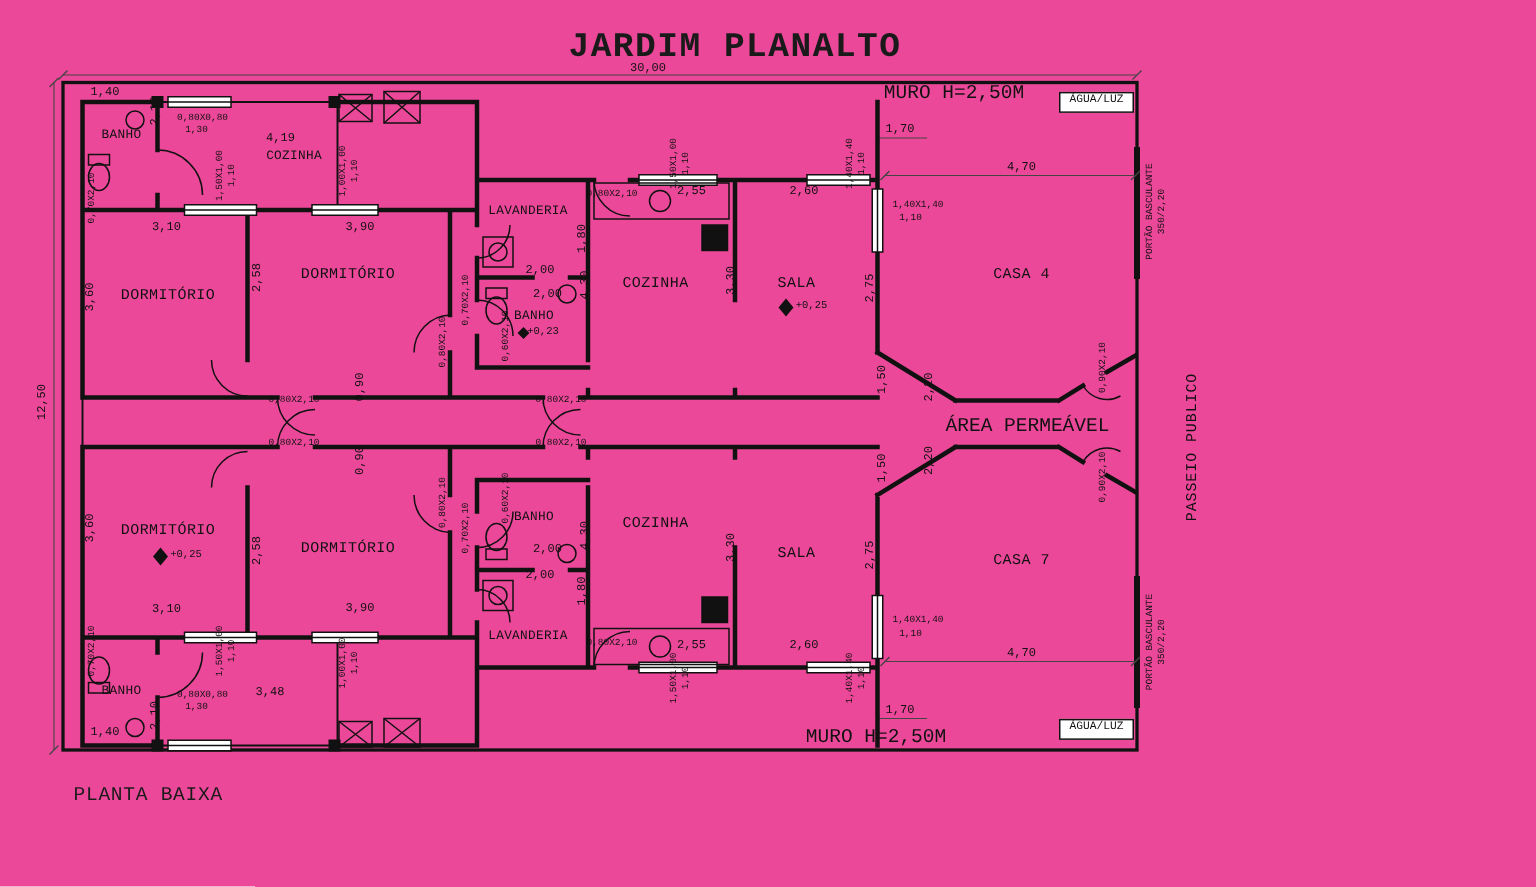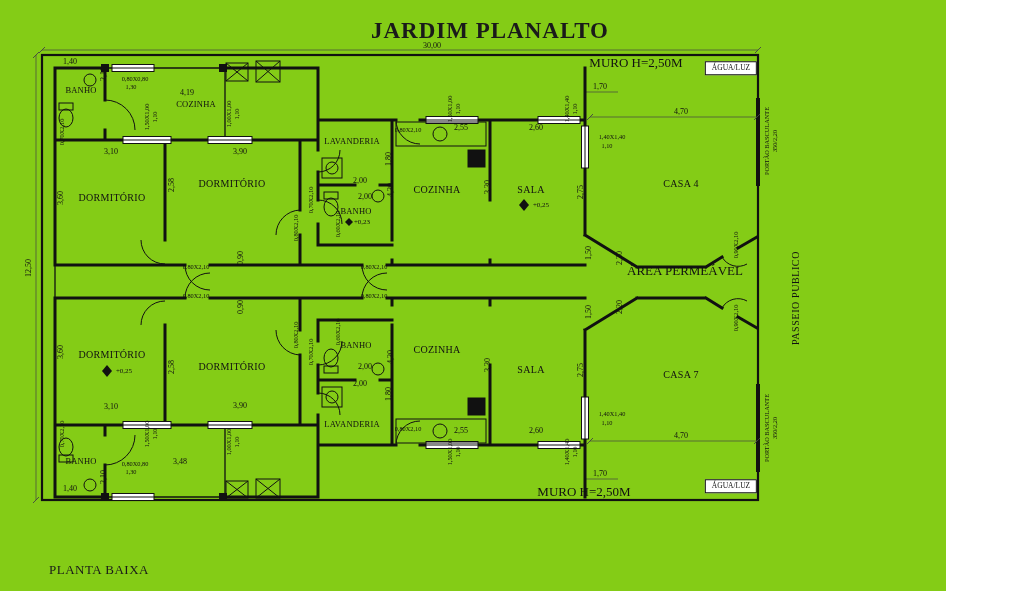"JARDIM PLANALTO" #stage { background: #84cc16 -> #ec4899; font-family: Liberation Serif, serif -> Liberation Mono, monospace; width: 946px -> 1024px }
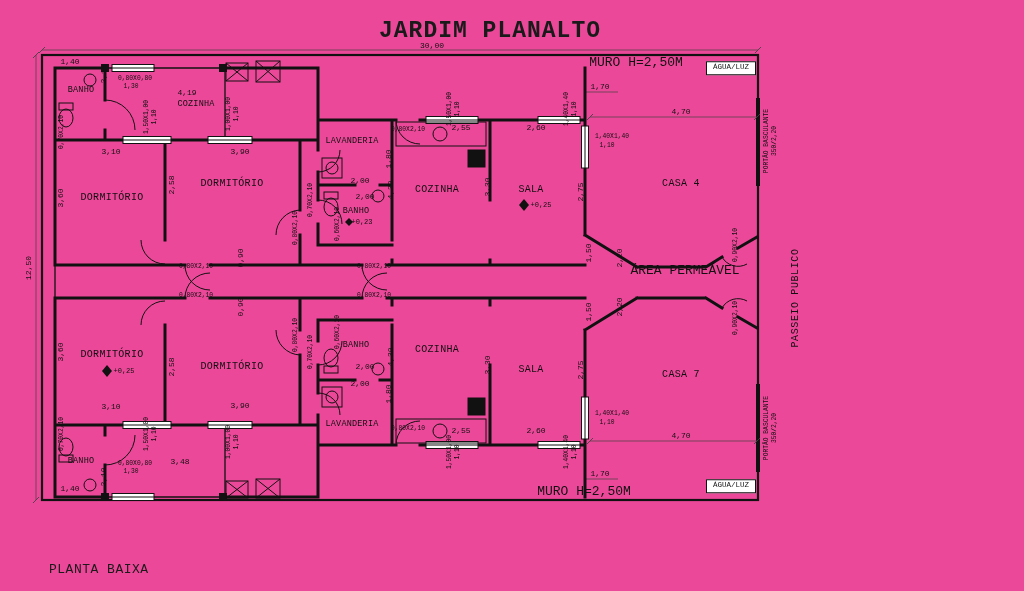"ÁREA PERMEÁVEL" span.lbl { top: 270px -> 284px }
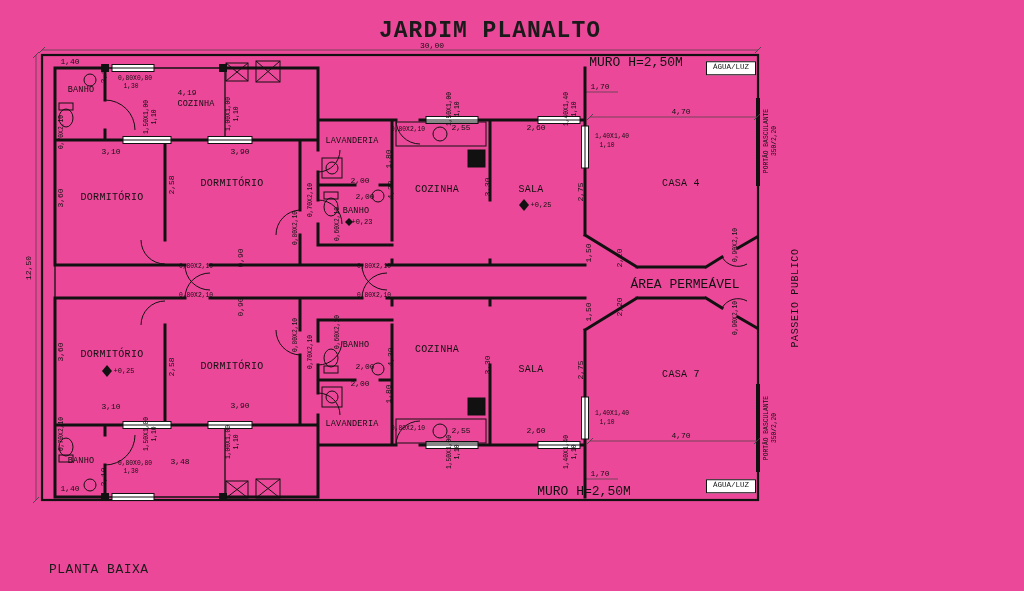"PLANTA BAIXA" .caption { margin-top: 40px -> none }
